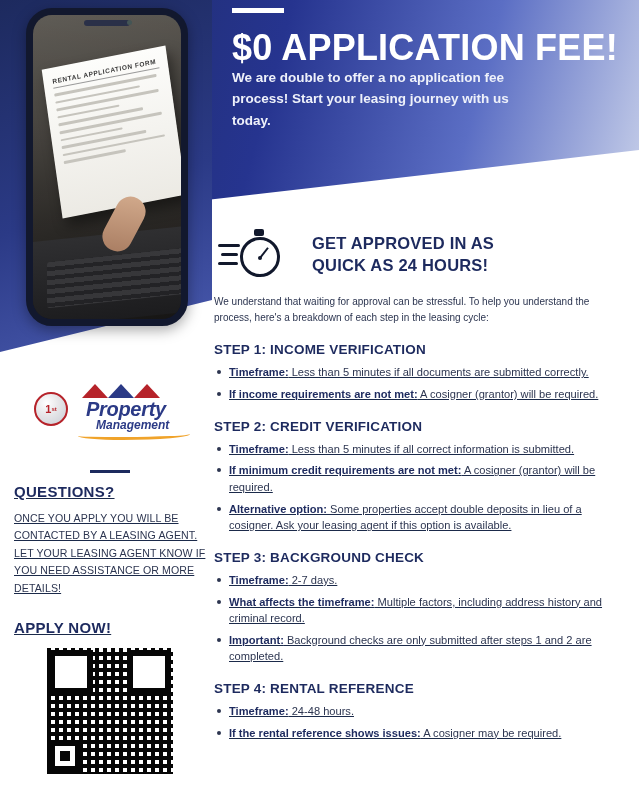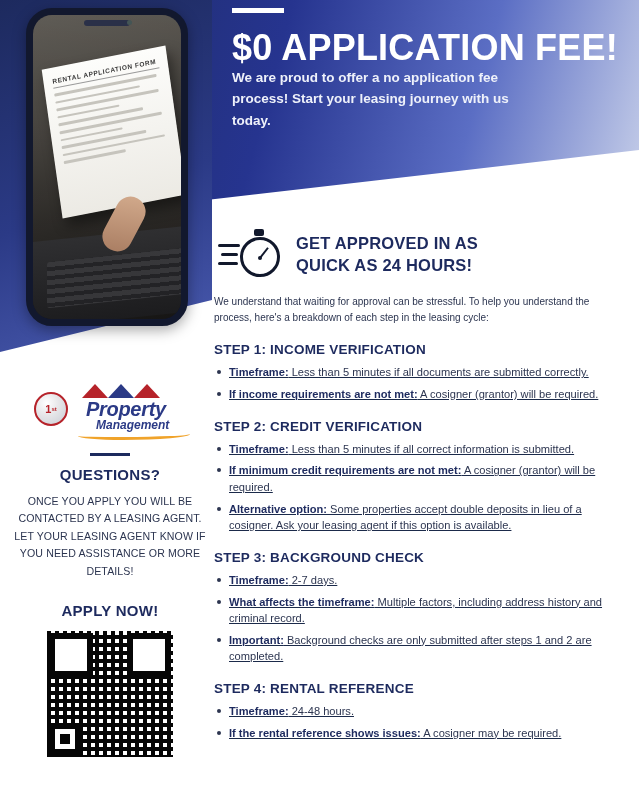"We are proud to offer" div.hero-sub { text: proud -> double }
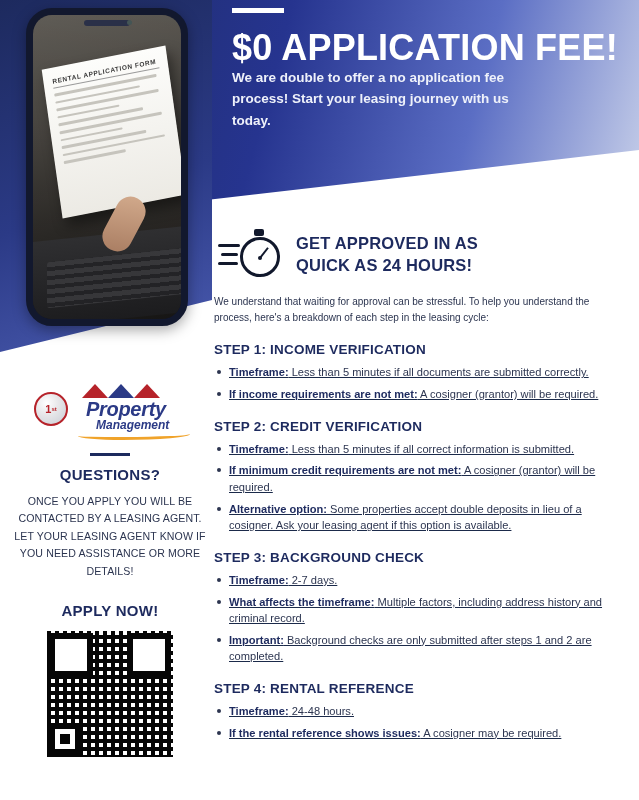"GET APPROVED IN AS" .approve-row { gap: 14px -> 30px }
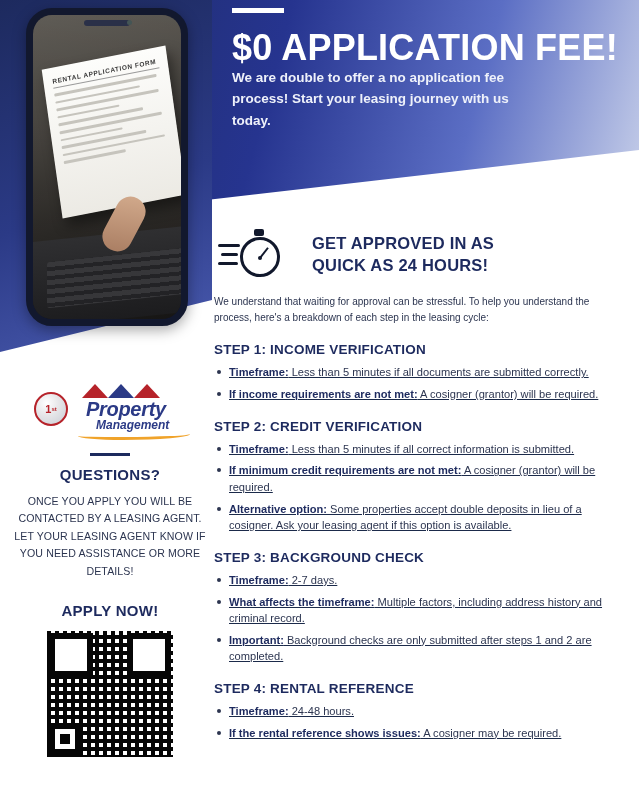"QUESTIONS?" .left-col { text-align: center -> none; text-decoration: none -> underline; top: 453px -> 470px }
